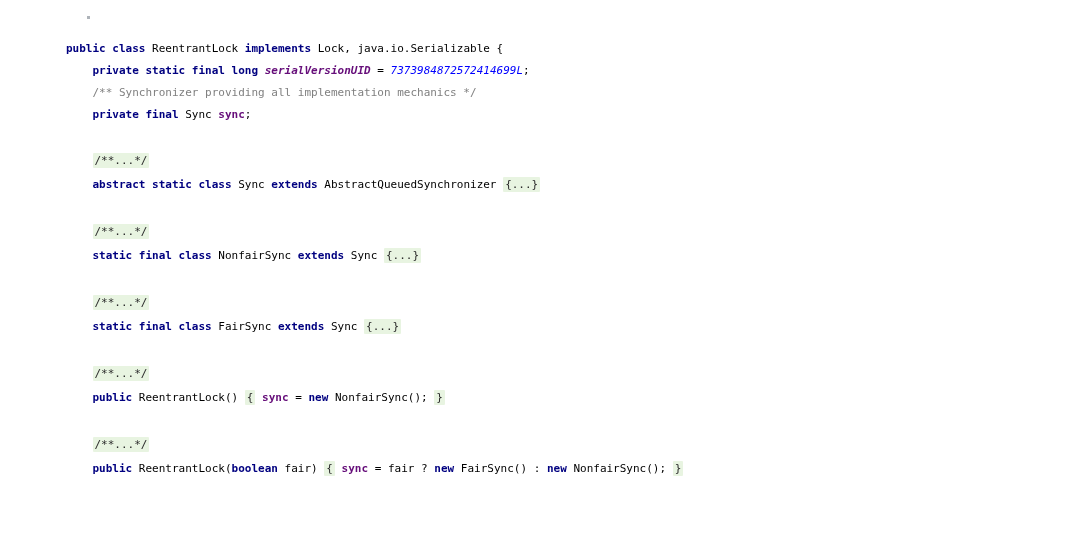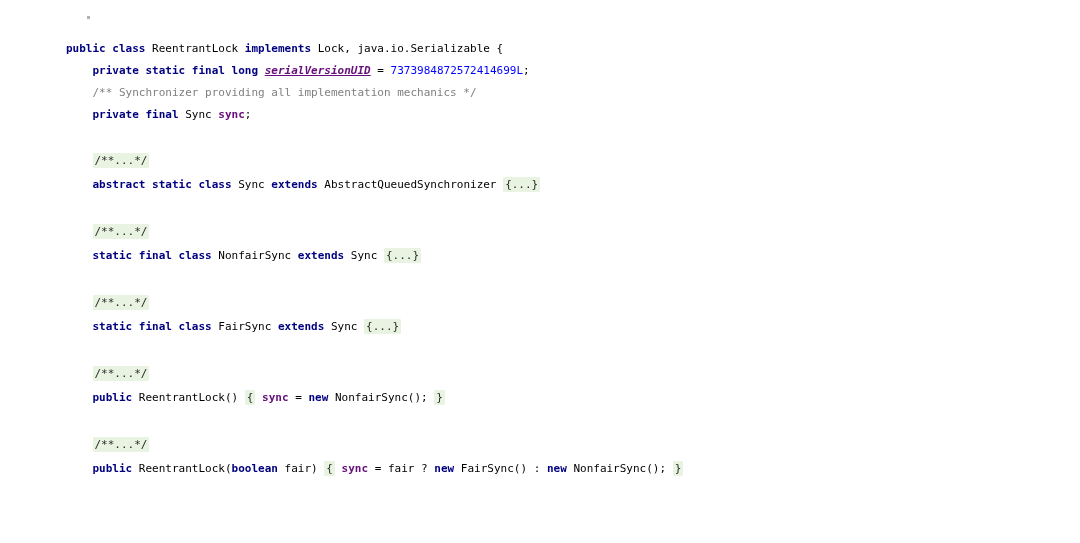"serialVersionUID" .tok-sf { text-decoration: underline -> none }
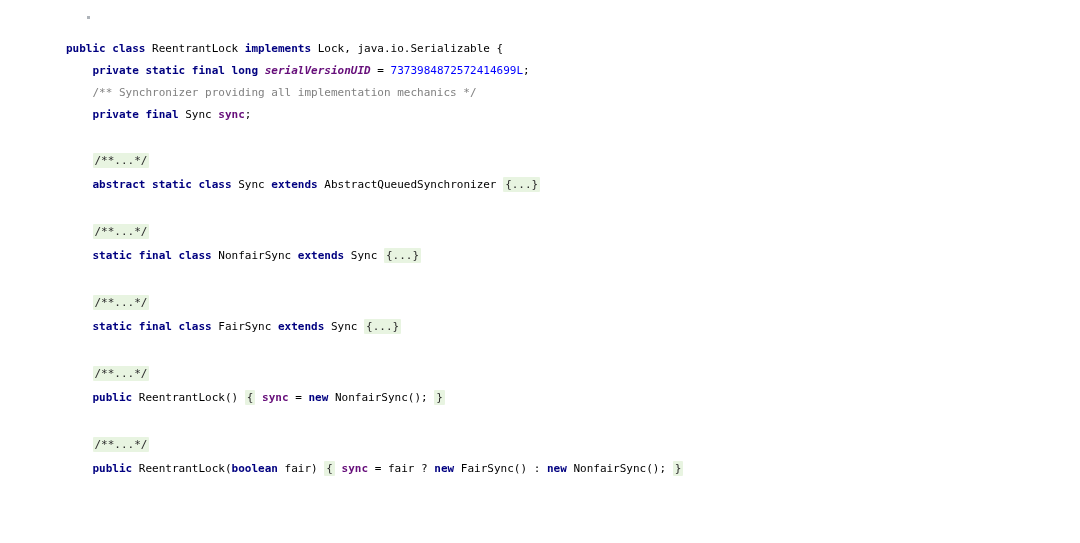"7373984872572414699L" .tok-num { font-style: none -> italic }
